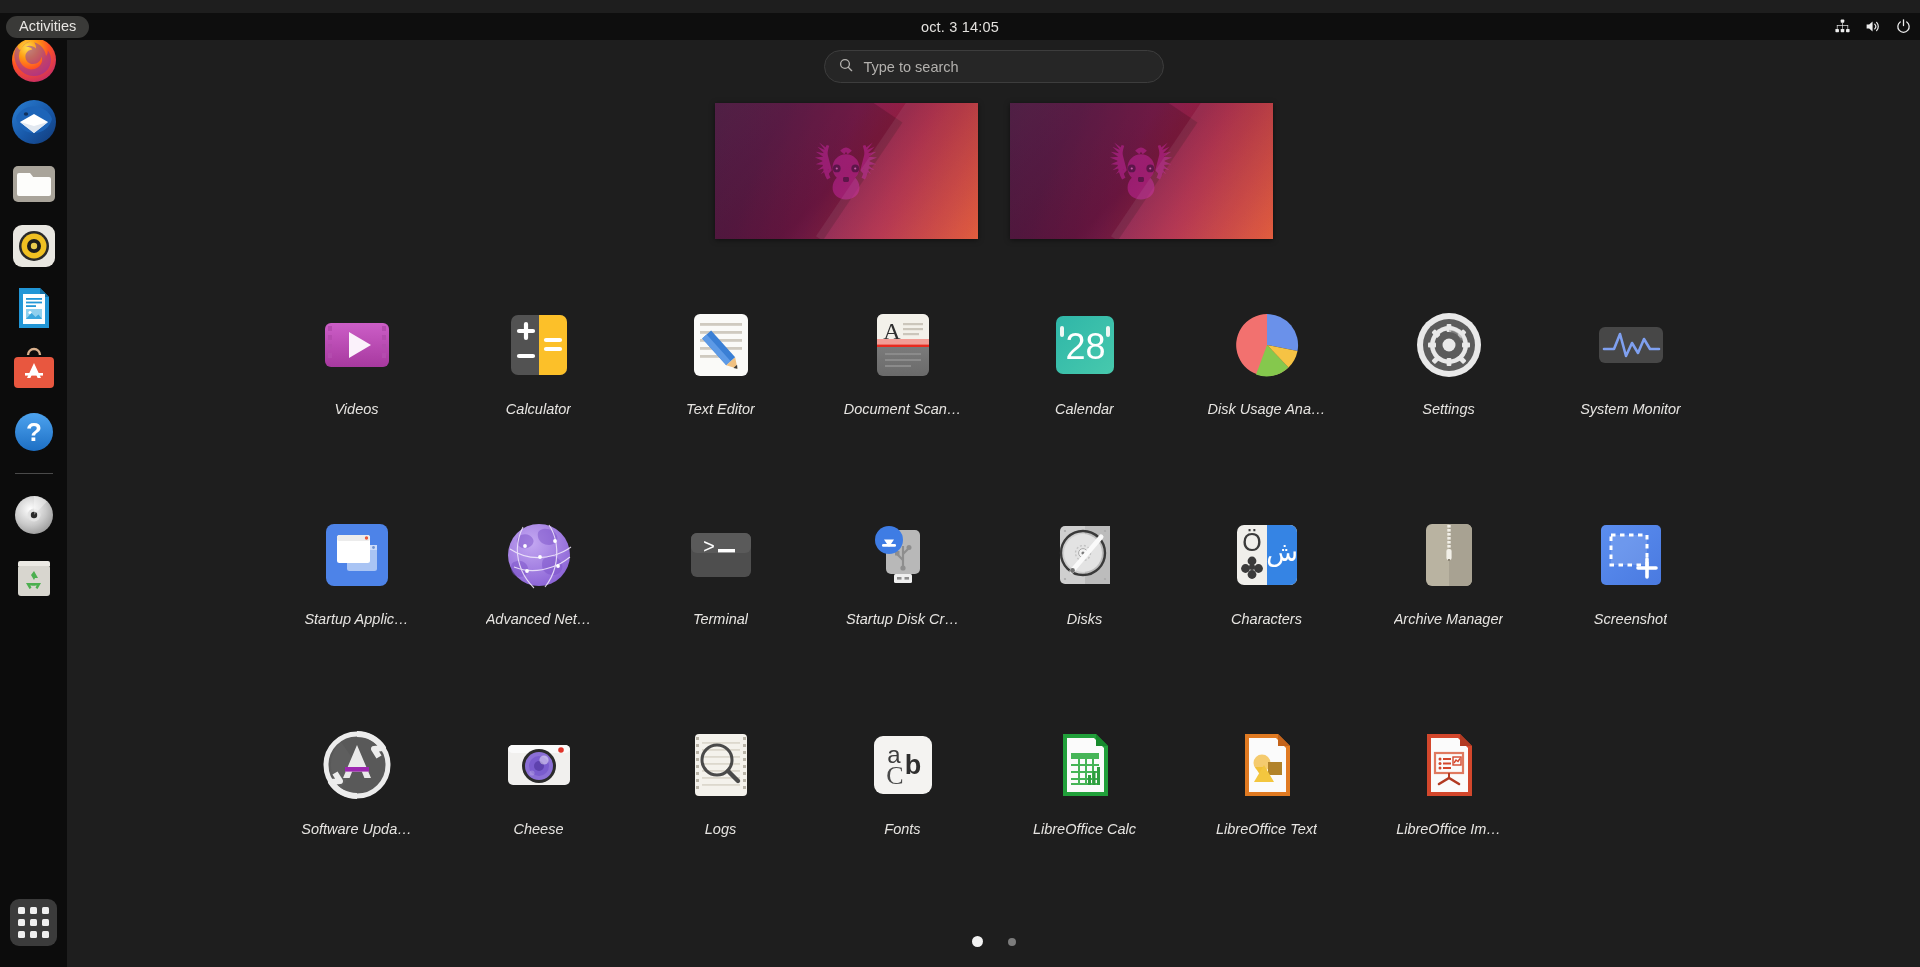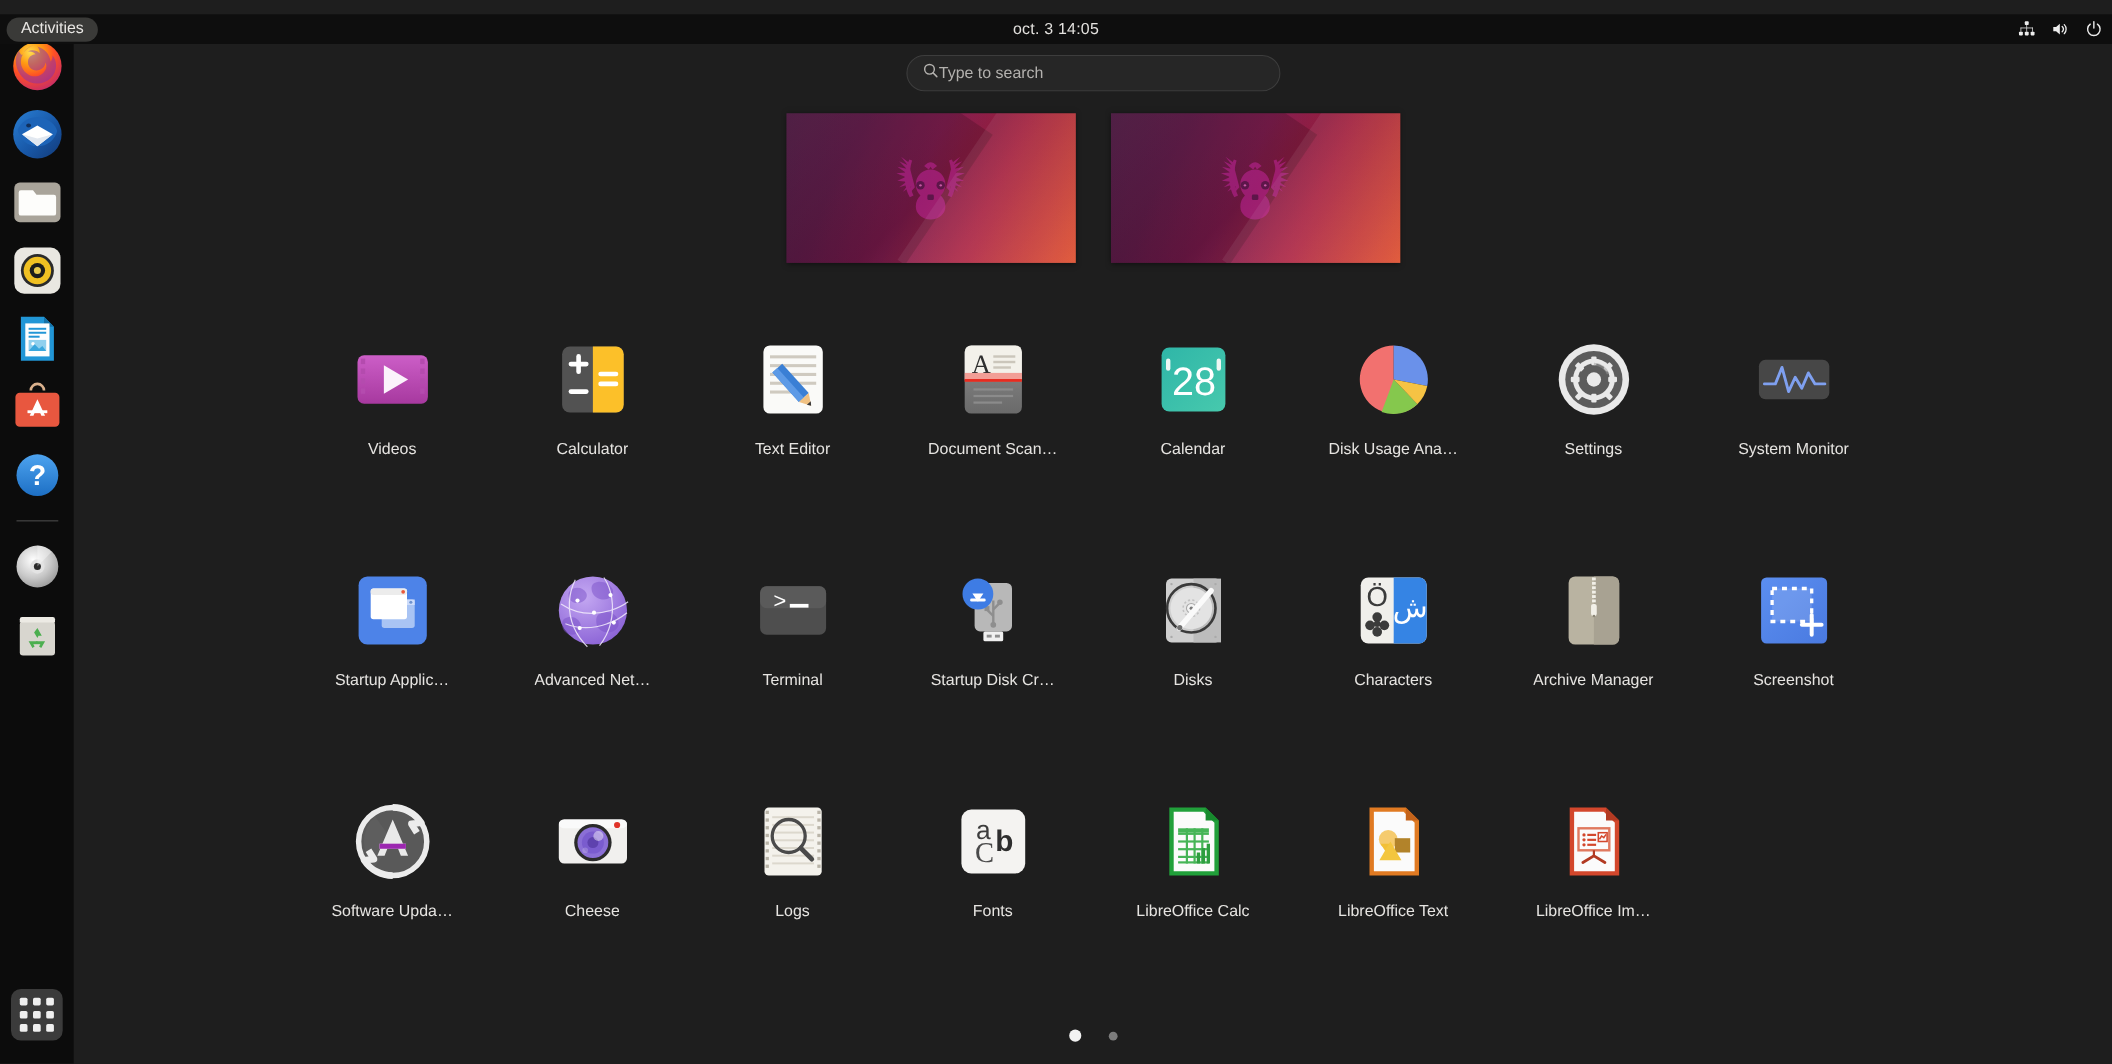"Type to search" #search-entry { gap: none -> 10px }
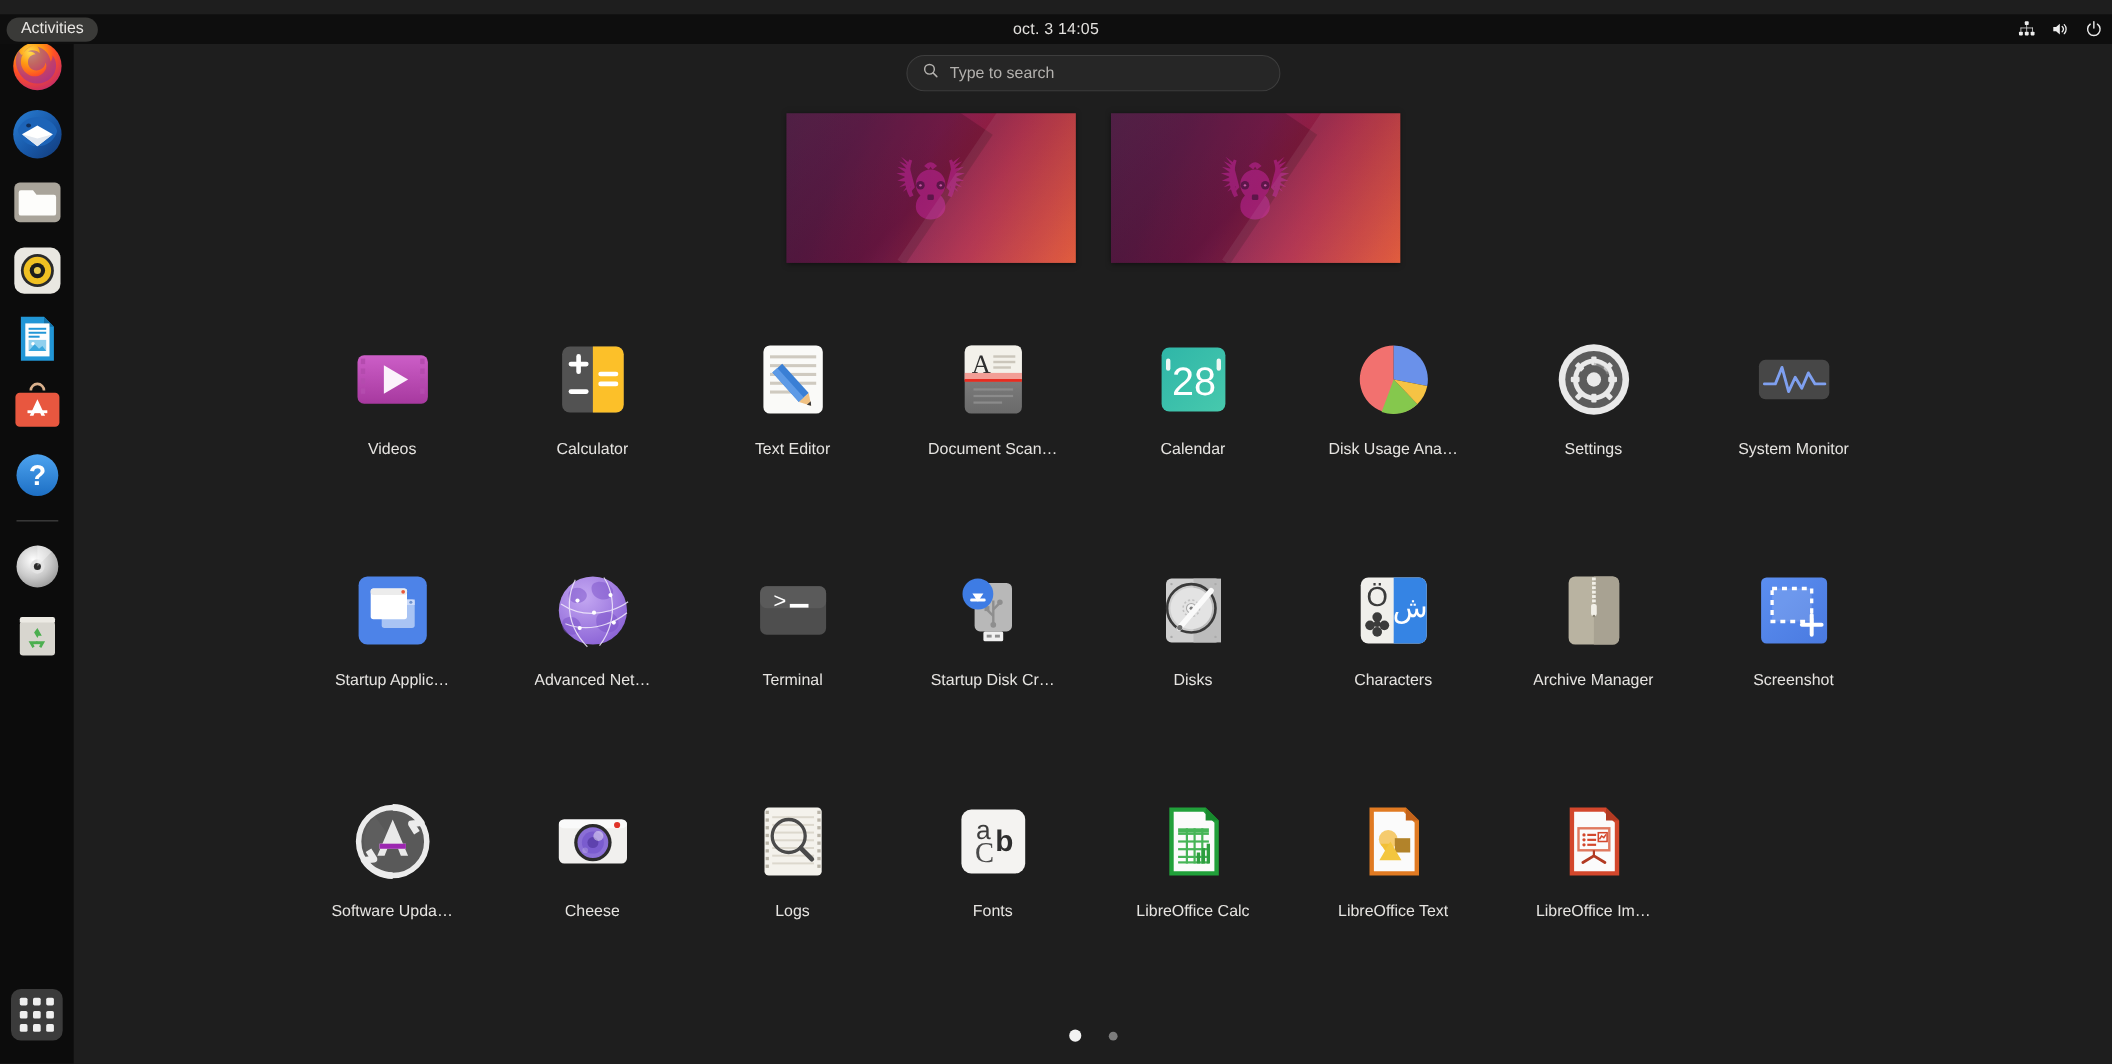"Videos" .app-label { font-style: none -> italic }
